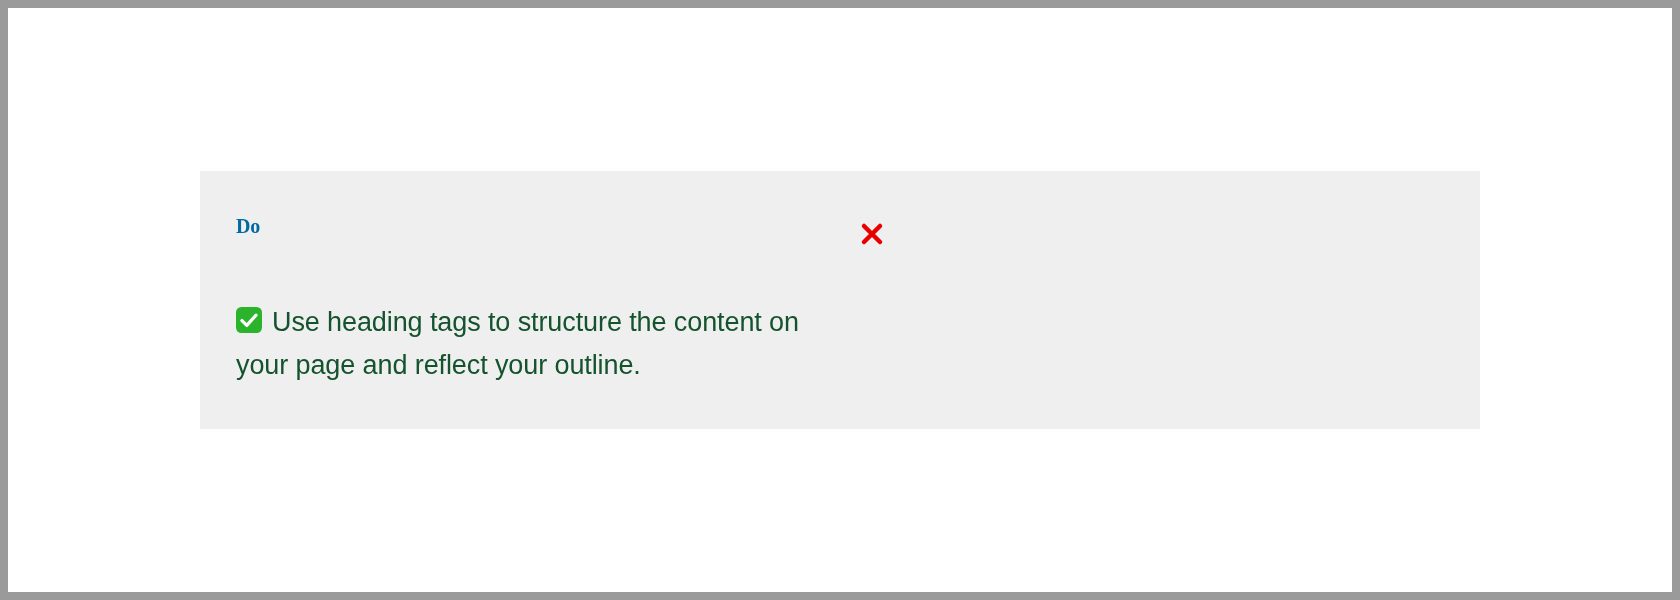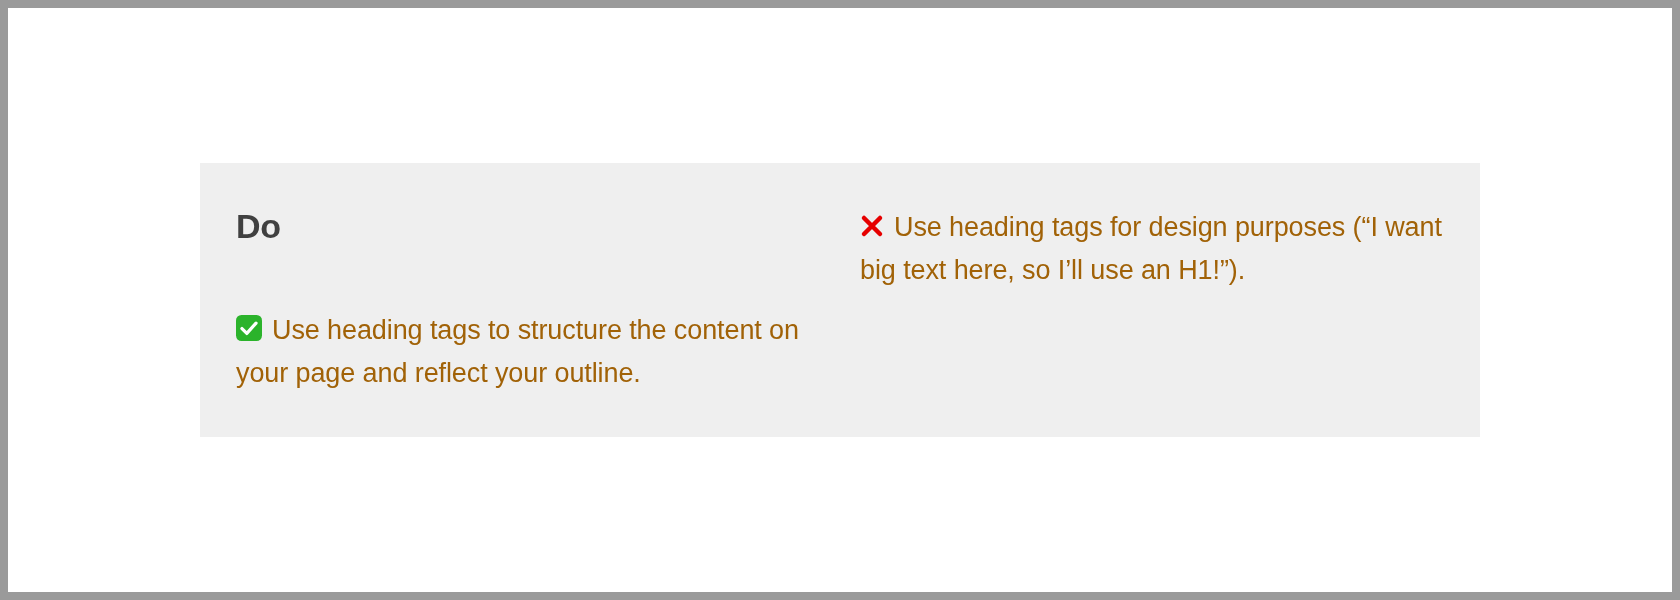"Do" .heading { color: #404040 -> #0369a1; font-family: none -> Liberation Serif, serif; font-size: 34px -> 20px }
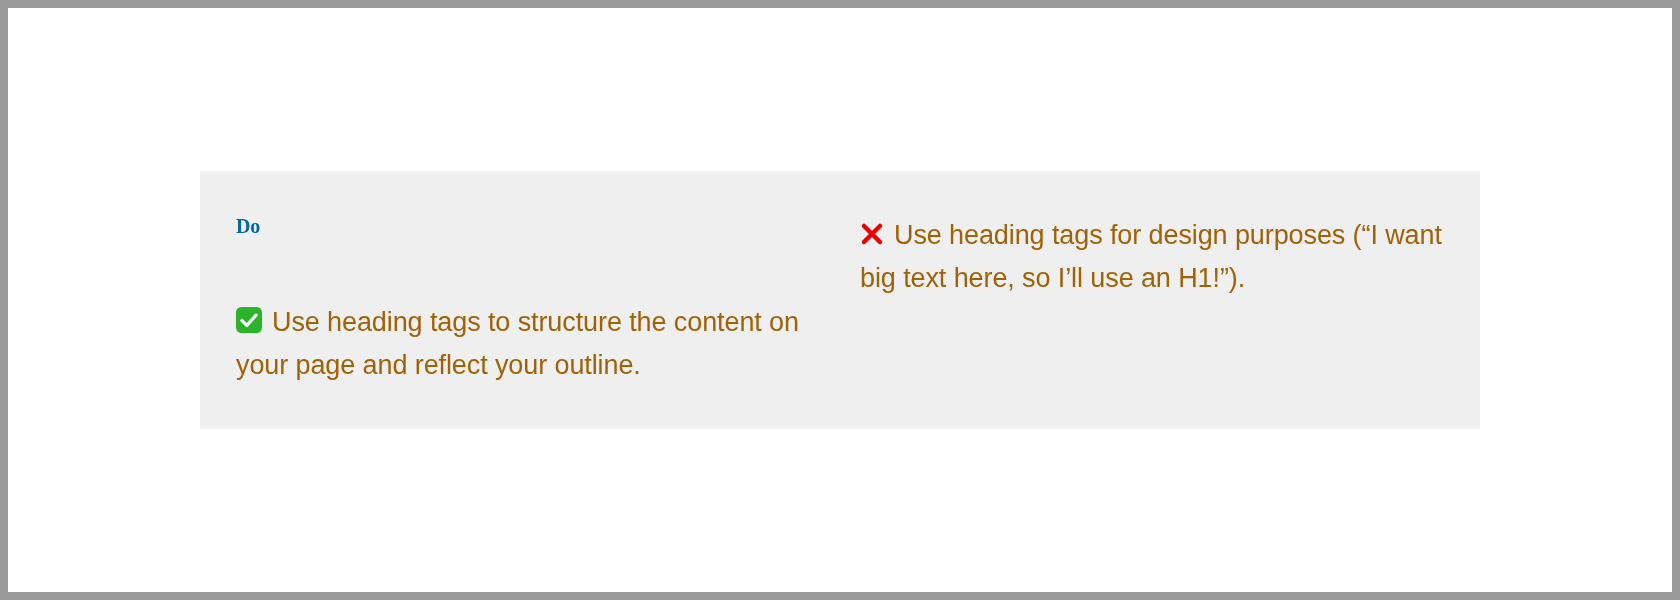"Use heading tags for design" span { html: <span>Use heading tags for design purposes (“I want big text here, so I’ll use an H1!”).</span> -> none }
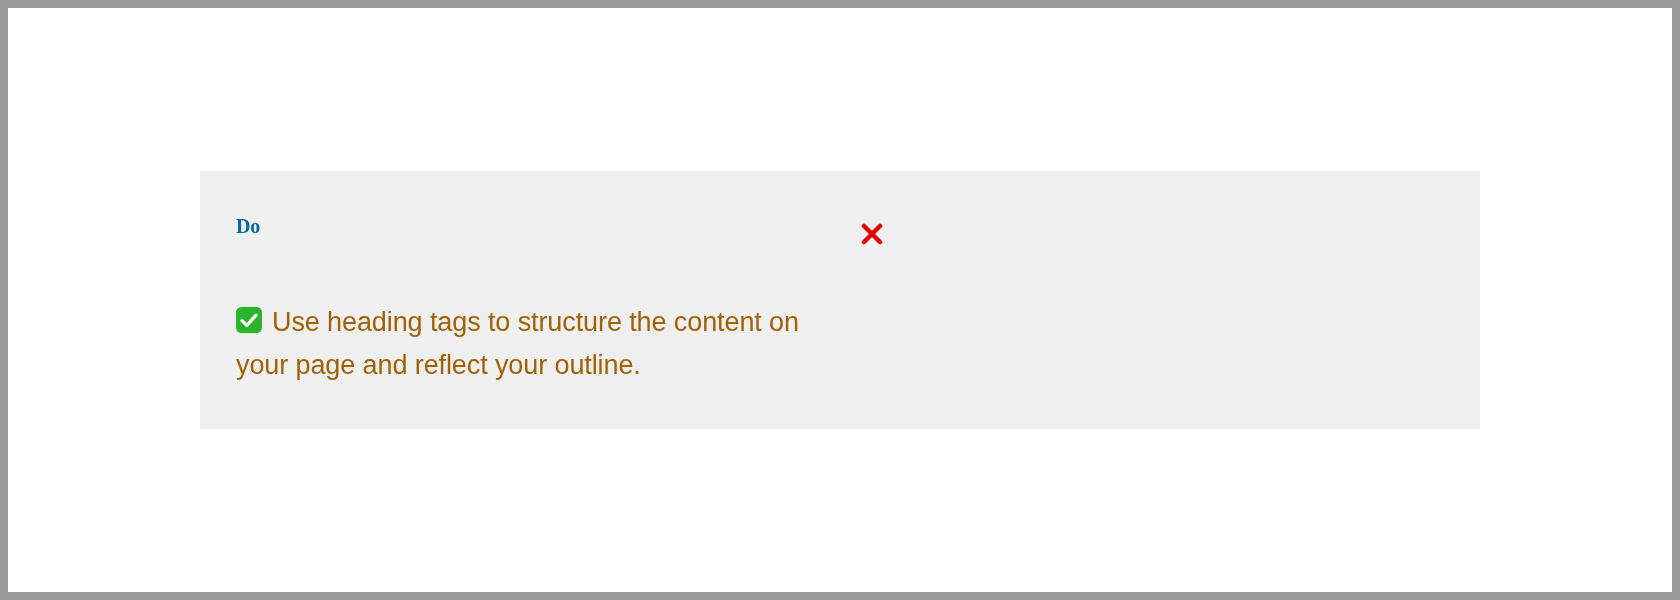"Use heading tags to structure" .body-row { color: #a16207 -> #14532d }
